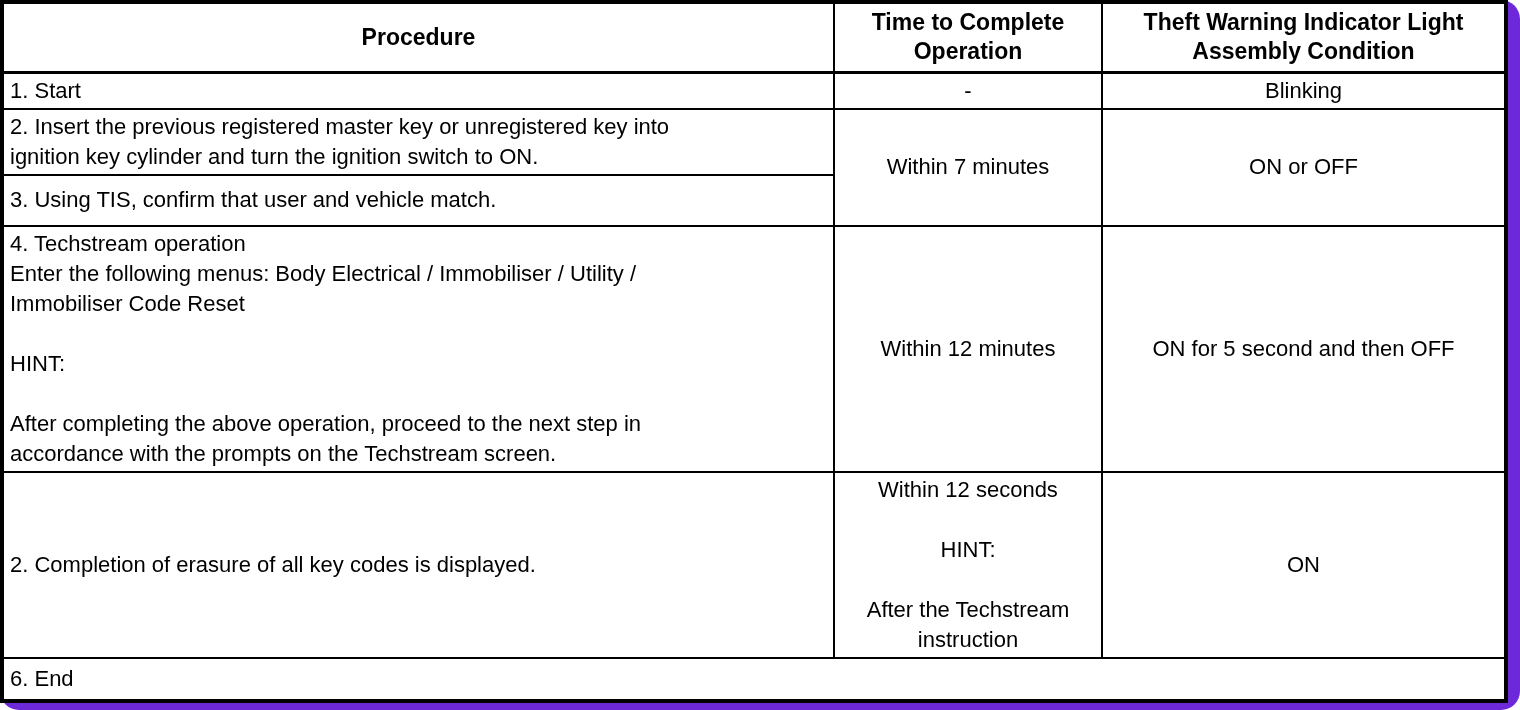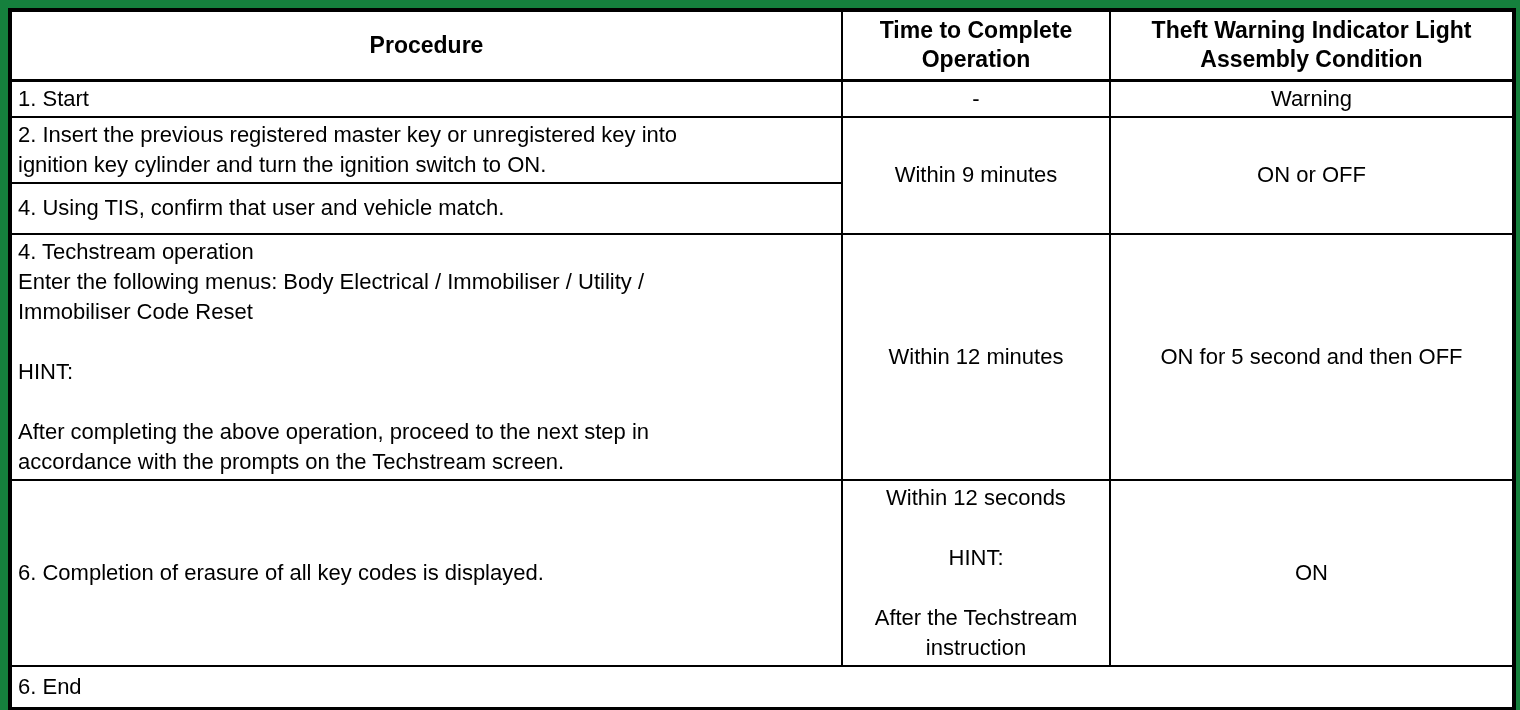"Procedure" .page { background: #15803d -> #6d28d9; border-radius: none -> 19px; padding: 8px -> none }
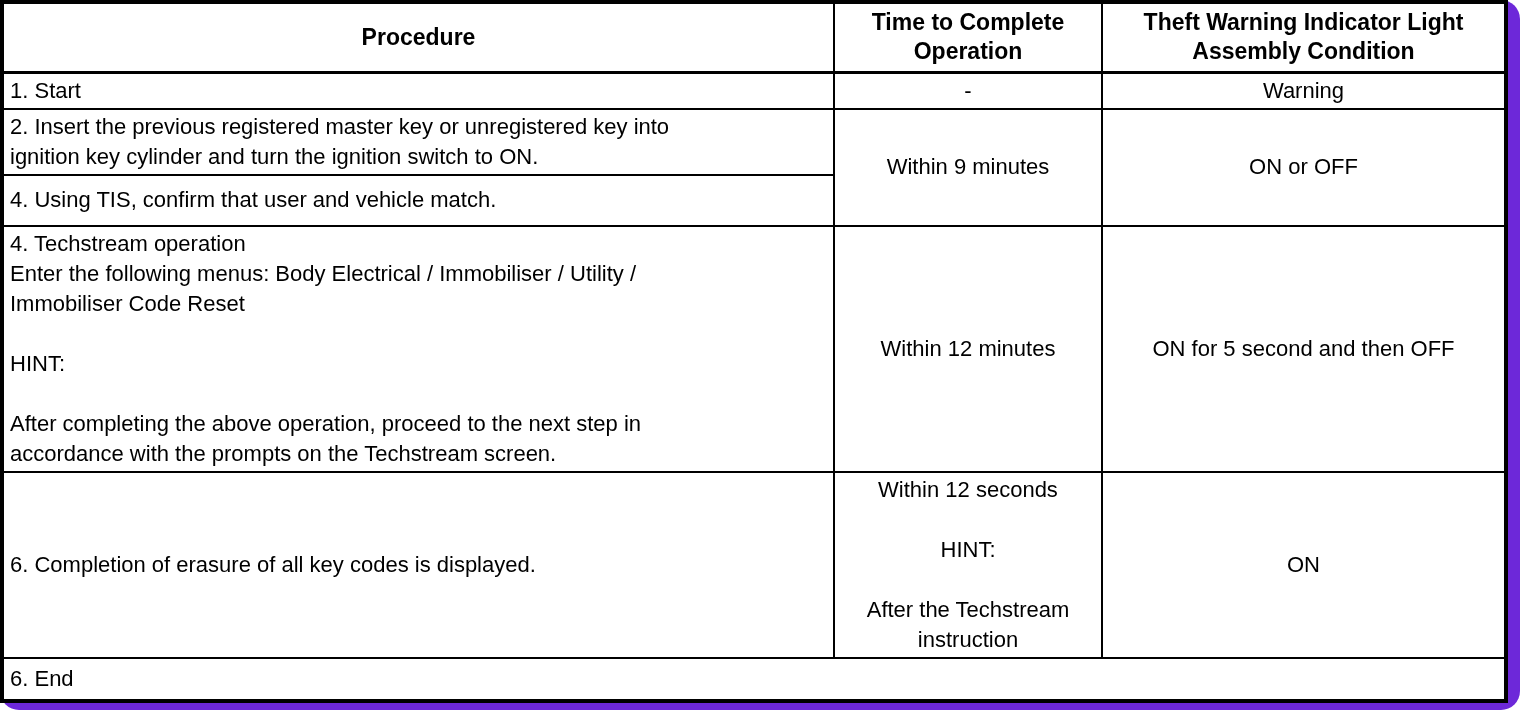"Warning" td.ctr { text: Warning -> Blinking }
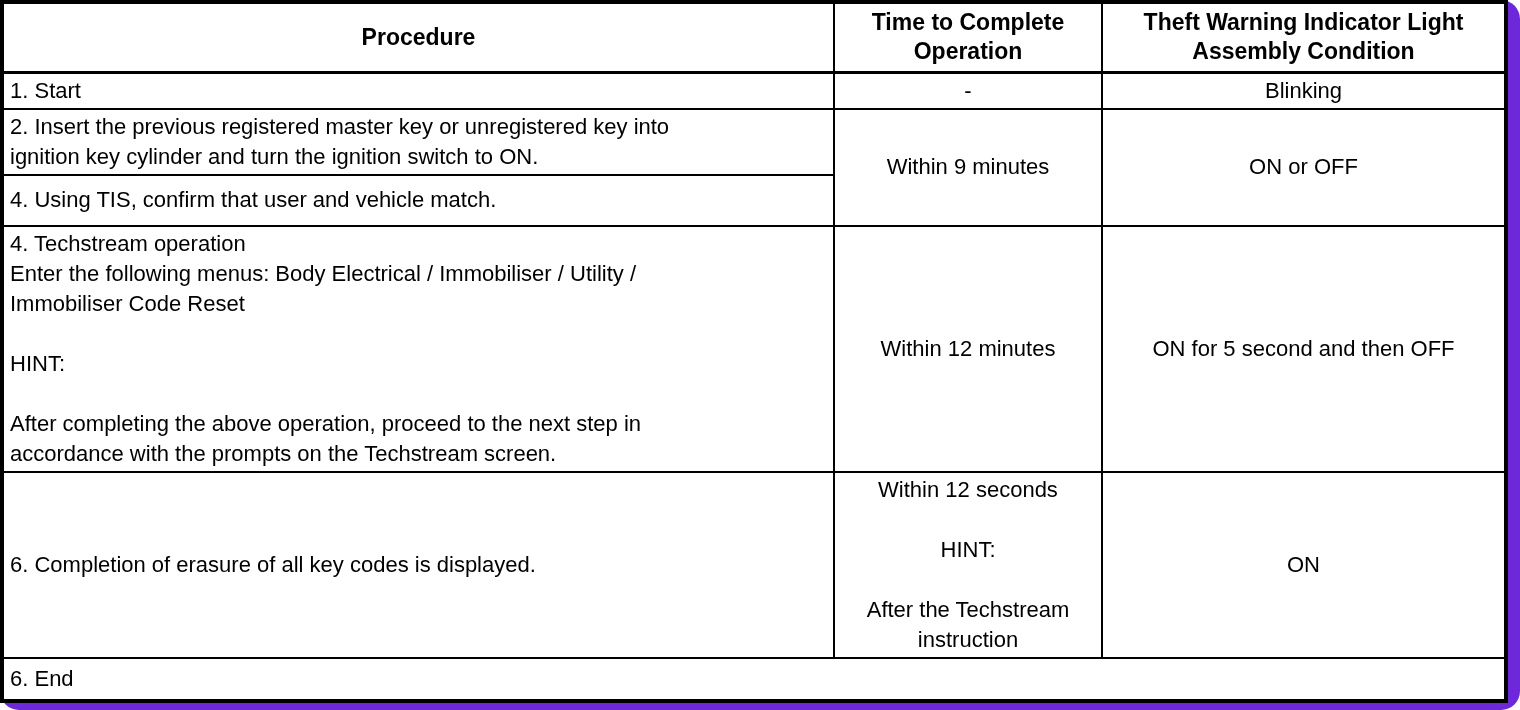"Within 9 minutes" td.ctr { text: 9 -> 7 }
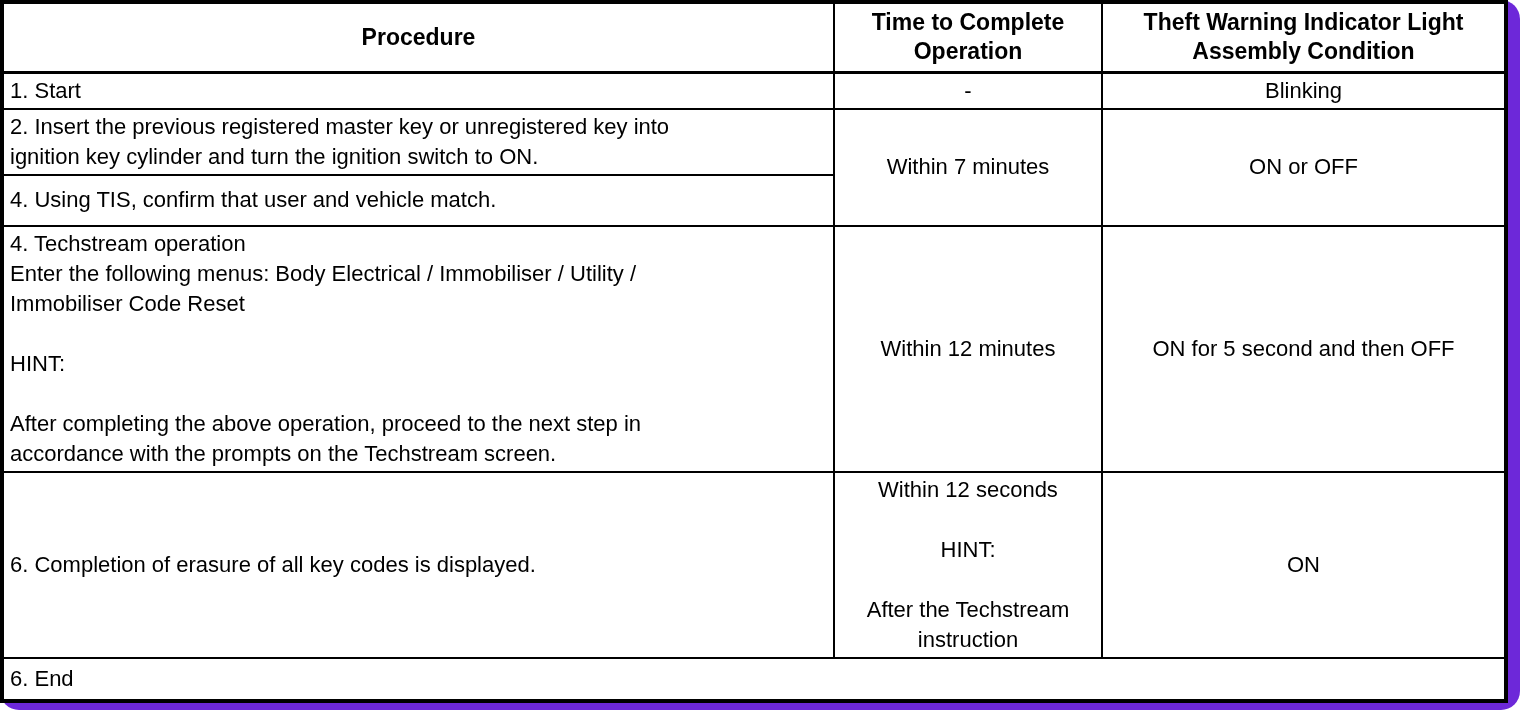"4. Using TIS, confirm that" td.proc { text: 4 -> 3 }
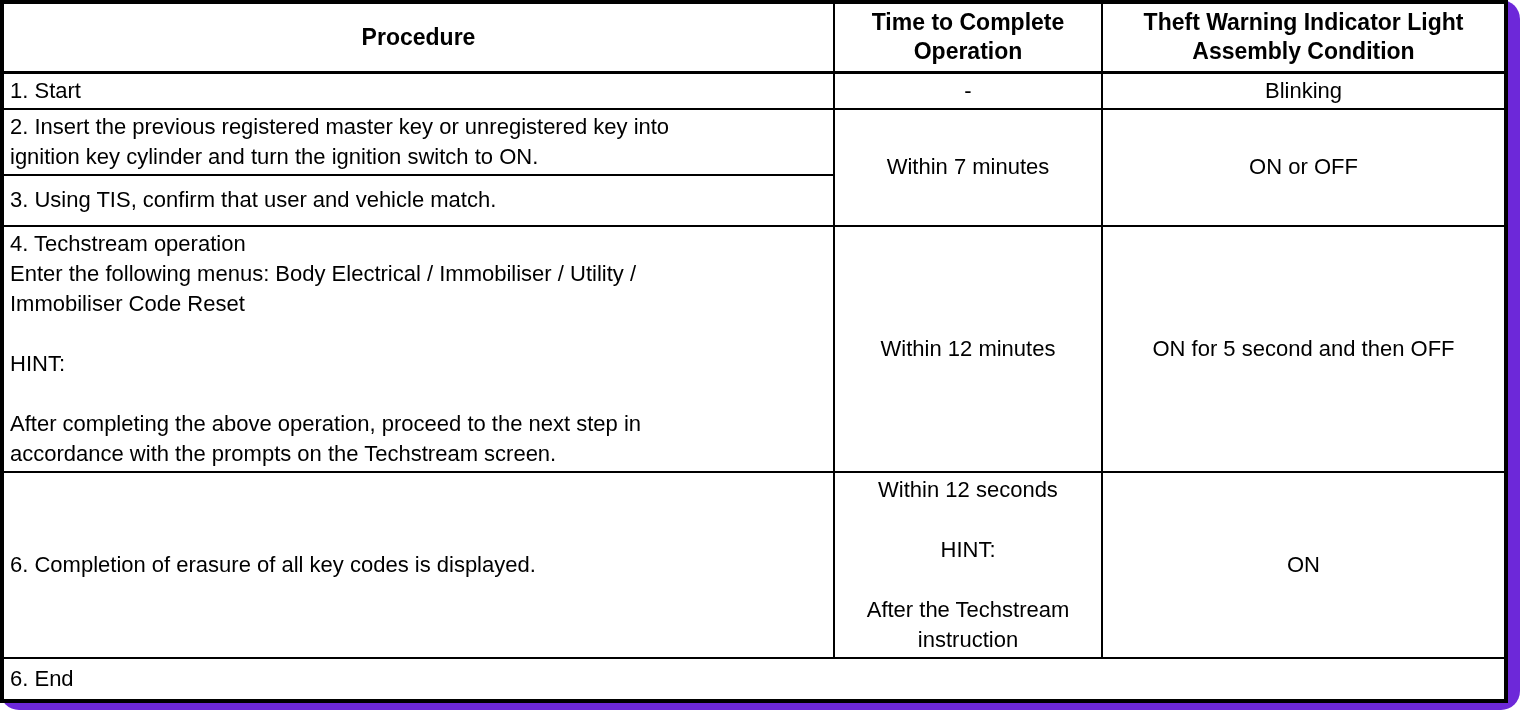"6. Completion of erasure of" td.proc { text: 6 -> 2 }
